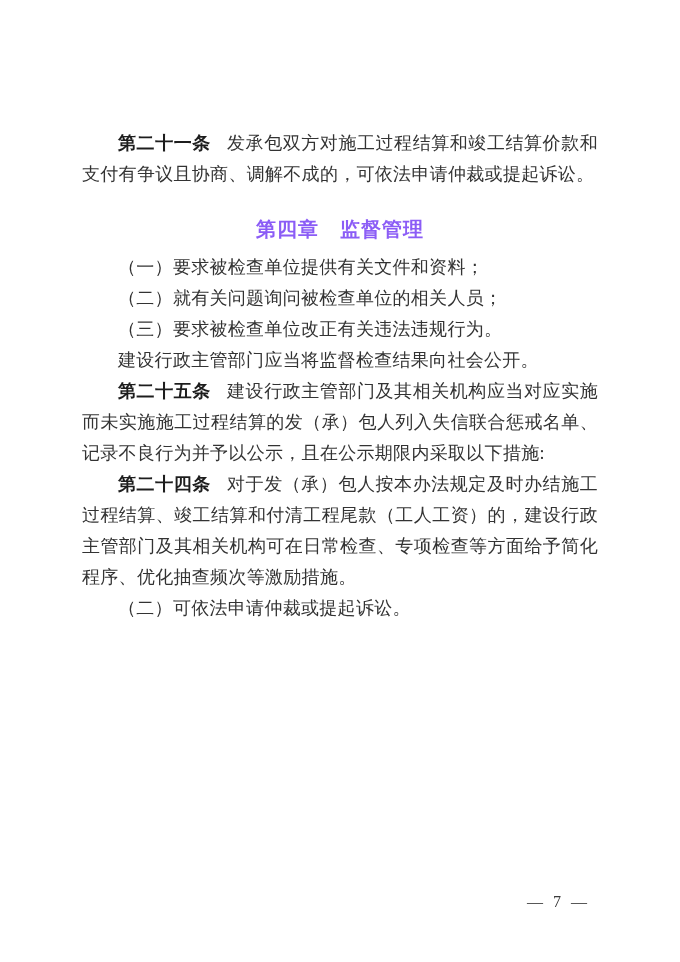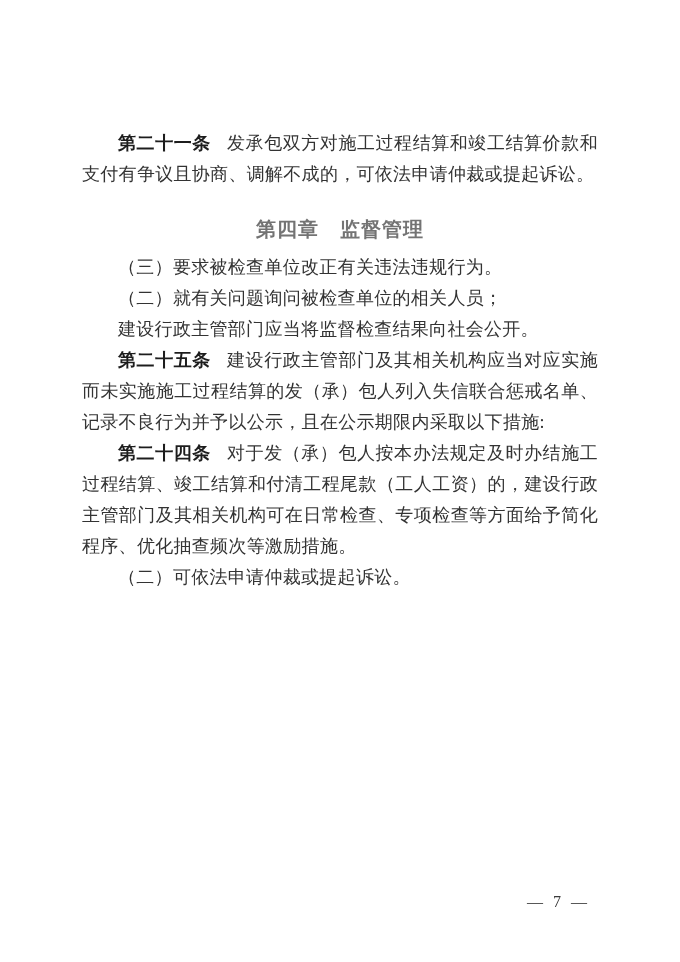"第四章 监督管理" .chapter { color: #737373 -> #8b5cf6 }
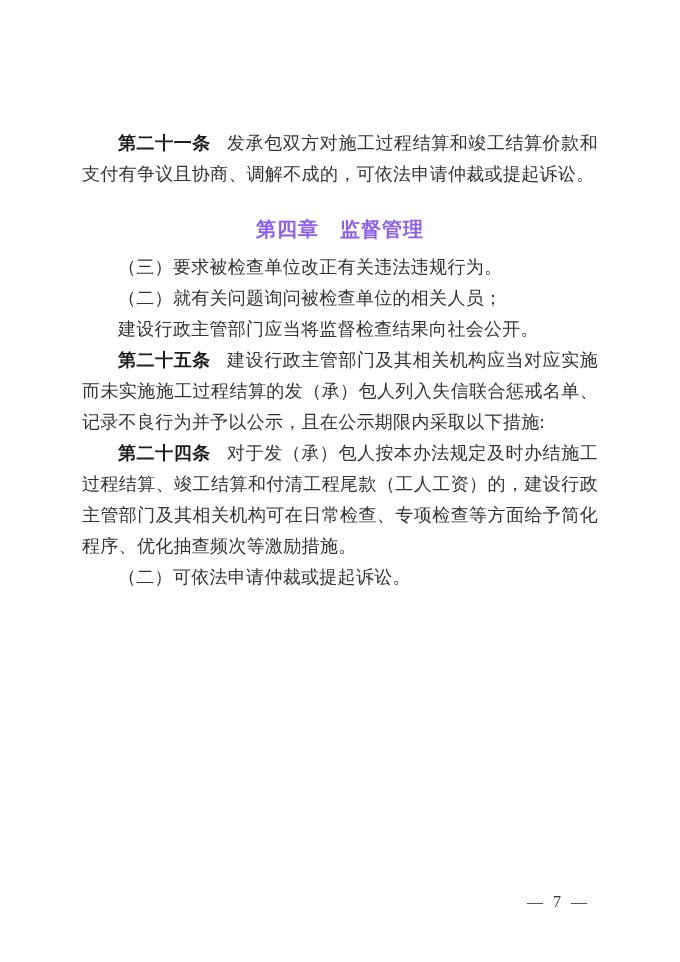"（一）要求被检查单位提供有关文件和资料；" p.para { html: none -> <p>（一）要求被检查单位提供有关文件和资料；</p> }
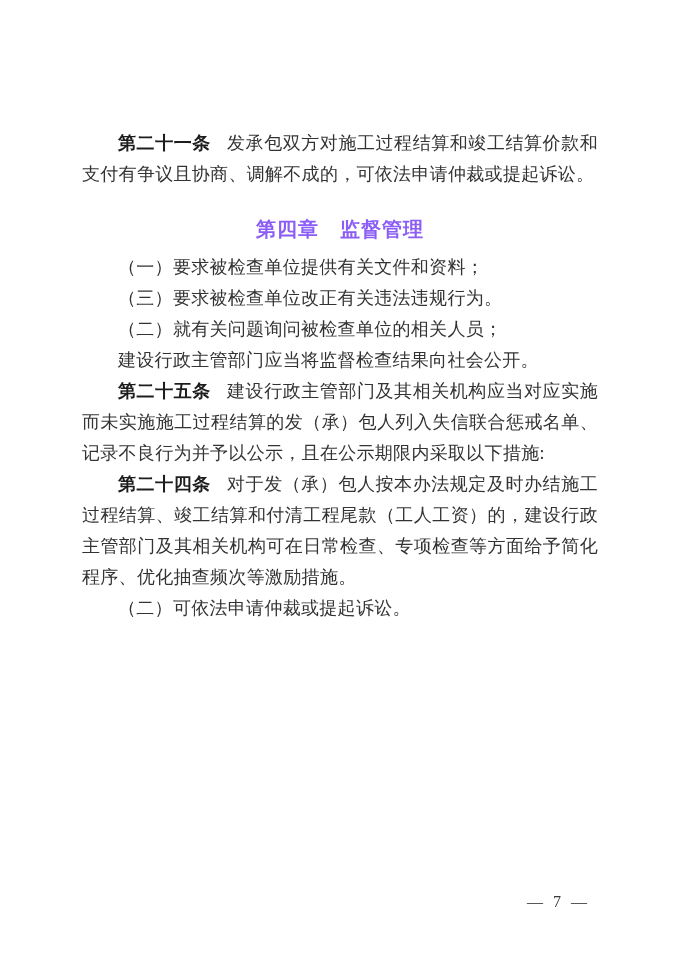"（三）要求被检查单位改正有关违法违规行为。" p.para { order: before "（二）就有关问题询问被检查单位的相关人员；" -> after "（二）就有关问题询问被检查单位的相关人员；" }
